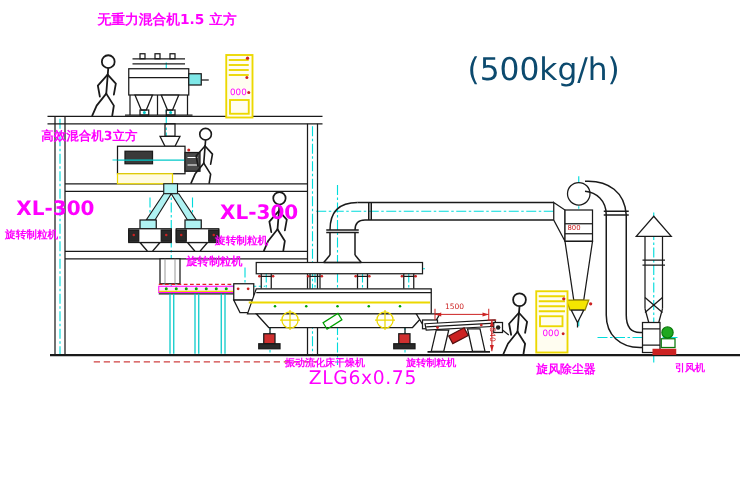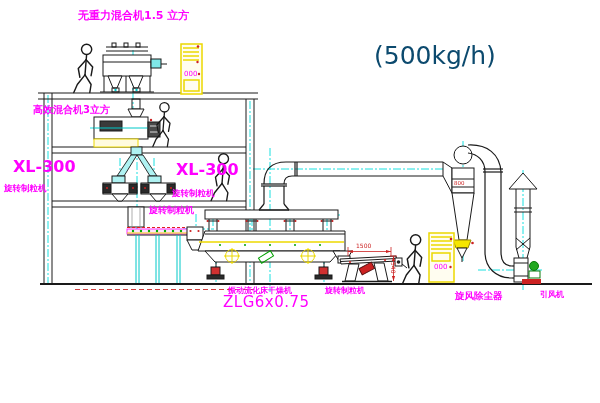"ZLG6x0.75" .model { margin-left: none -> 24px }
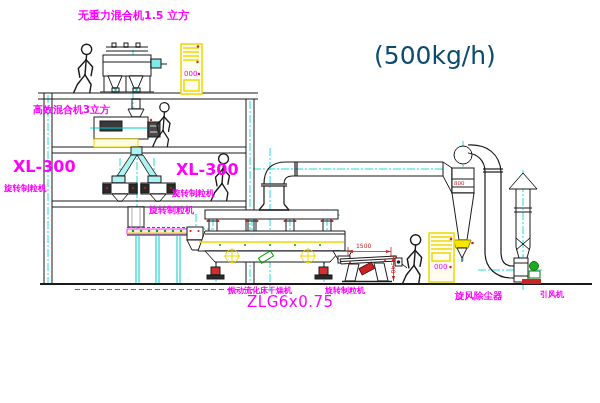"旋风除尘器" span.lbl { left: 455px -> 429px }
